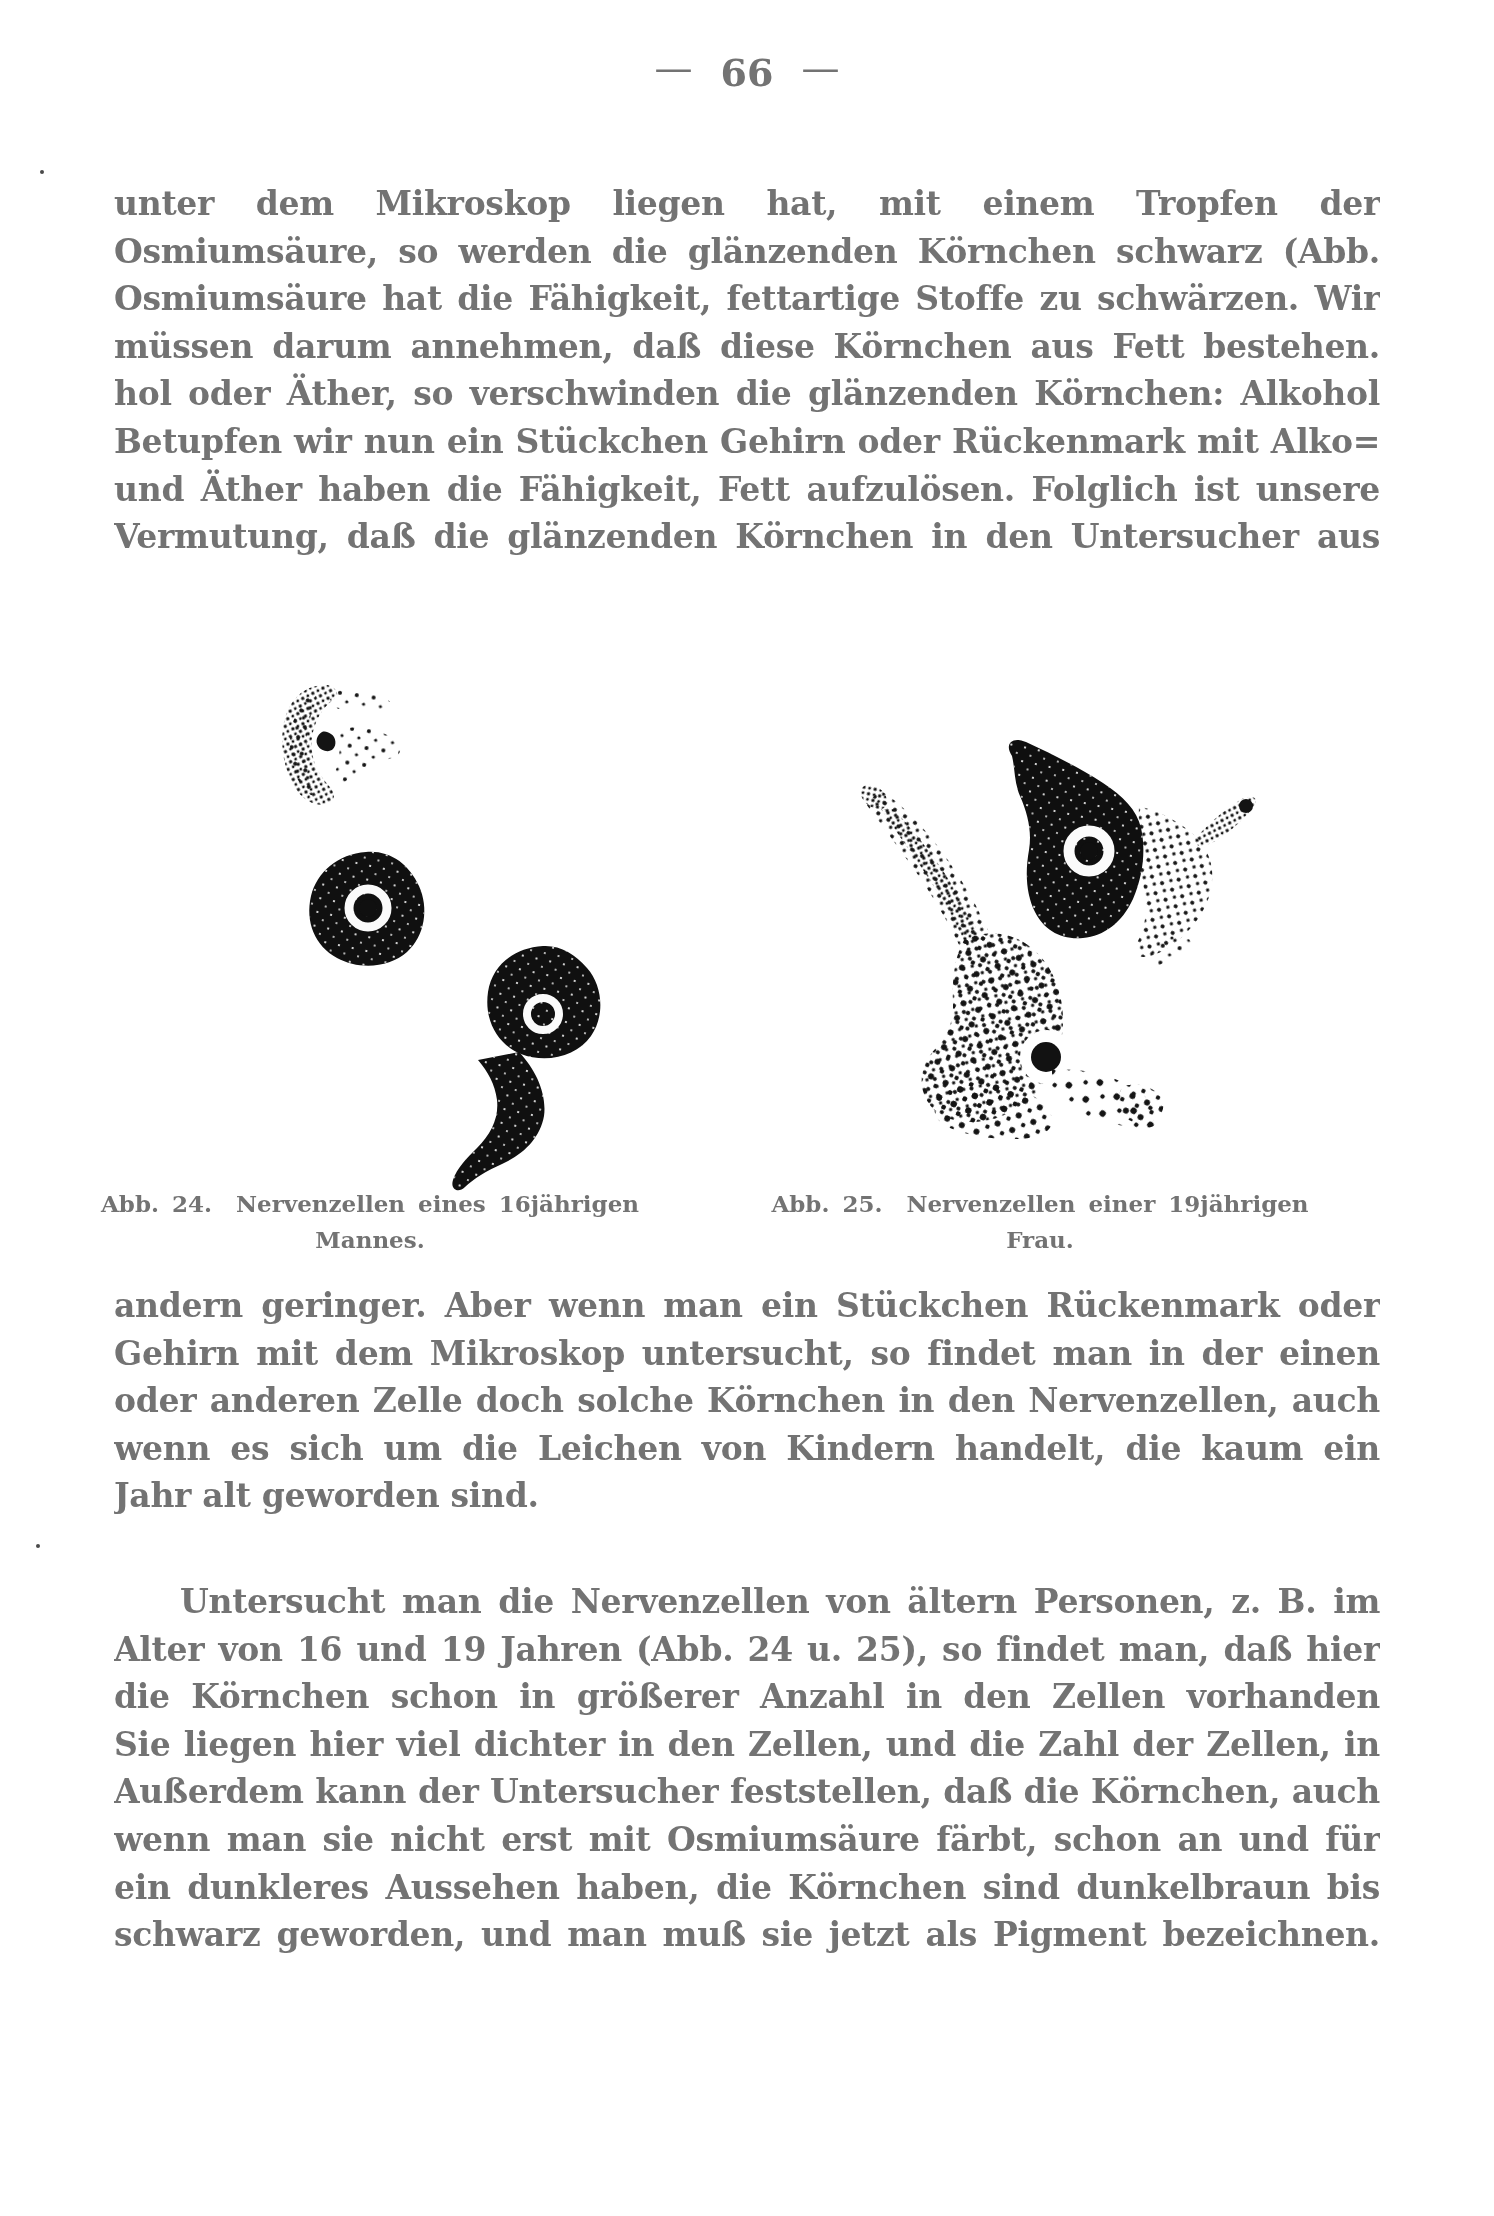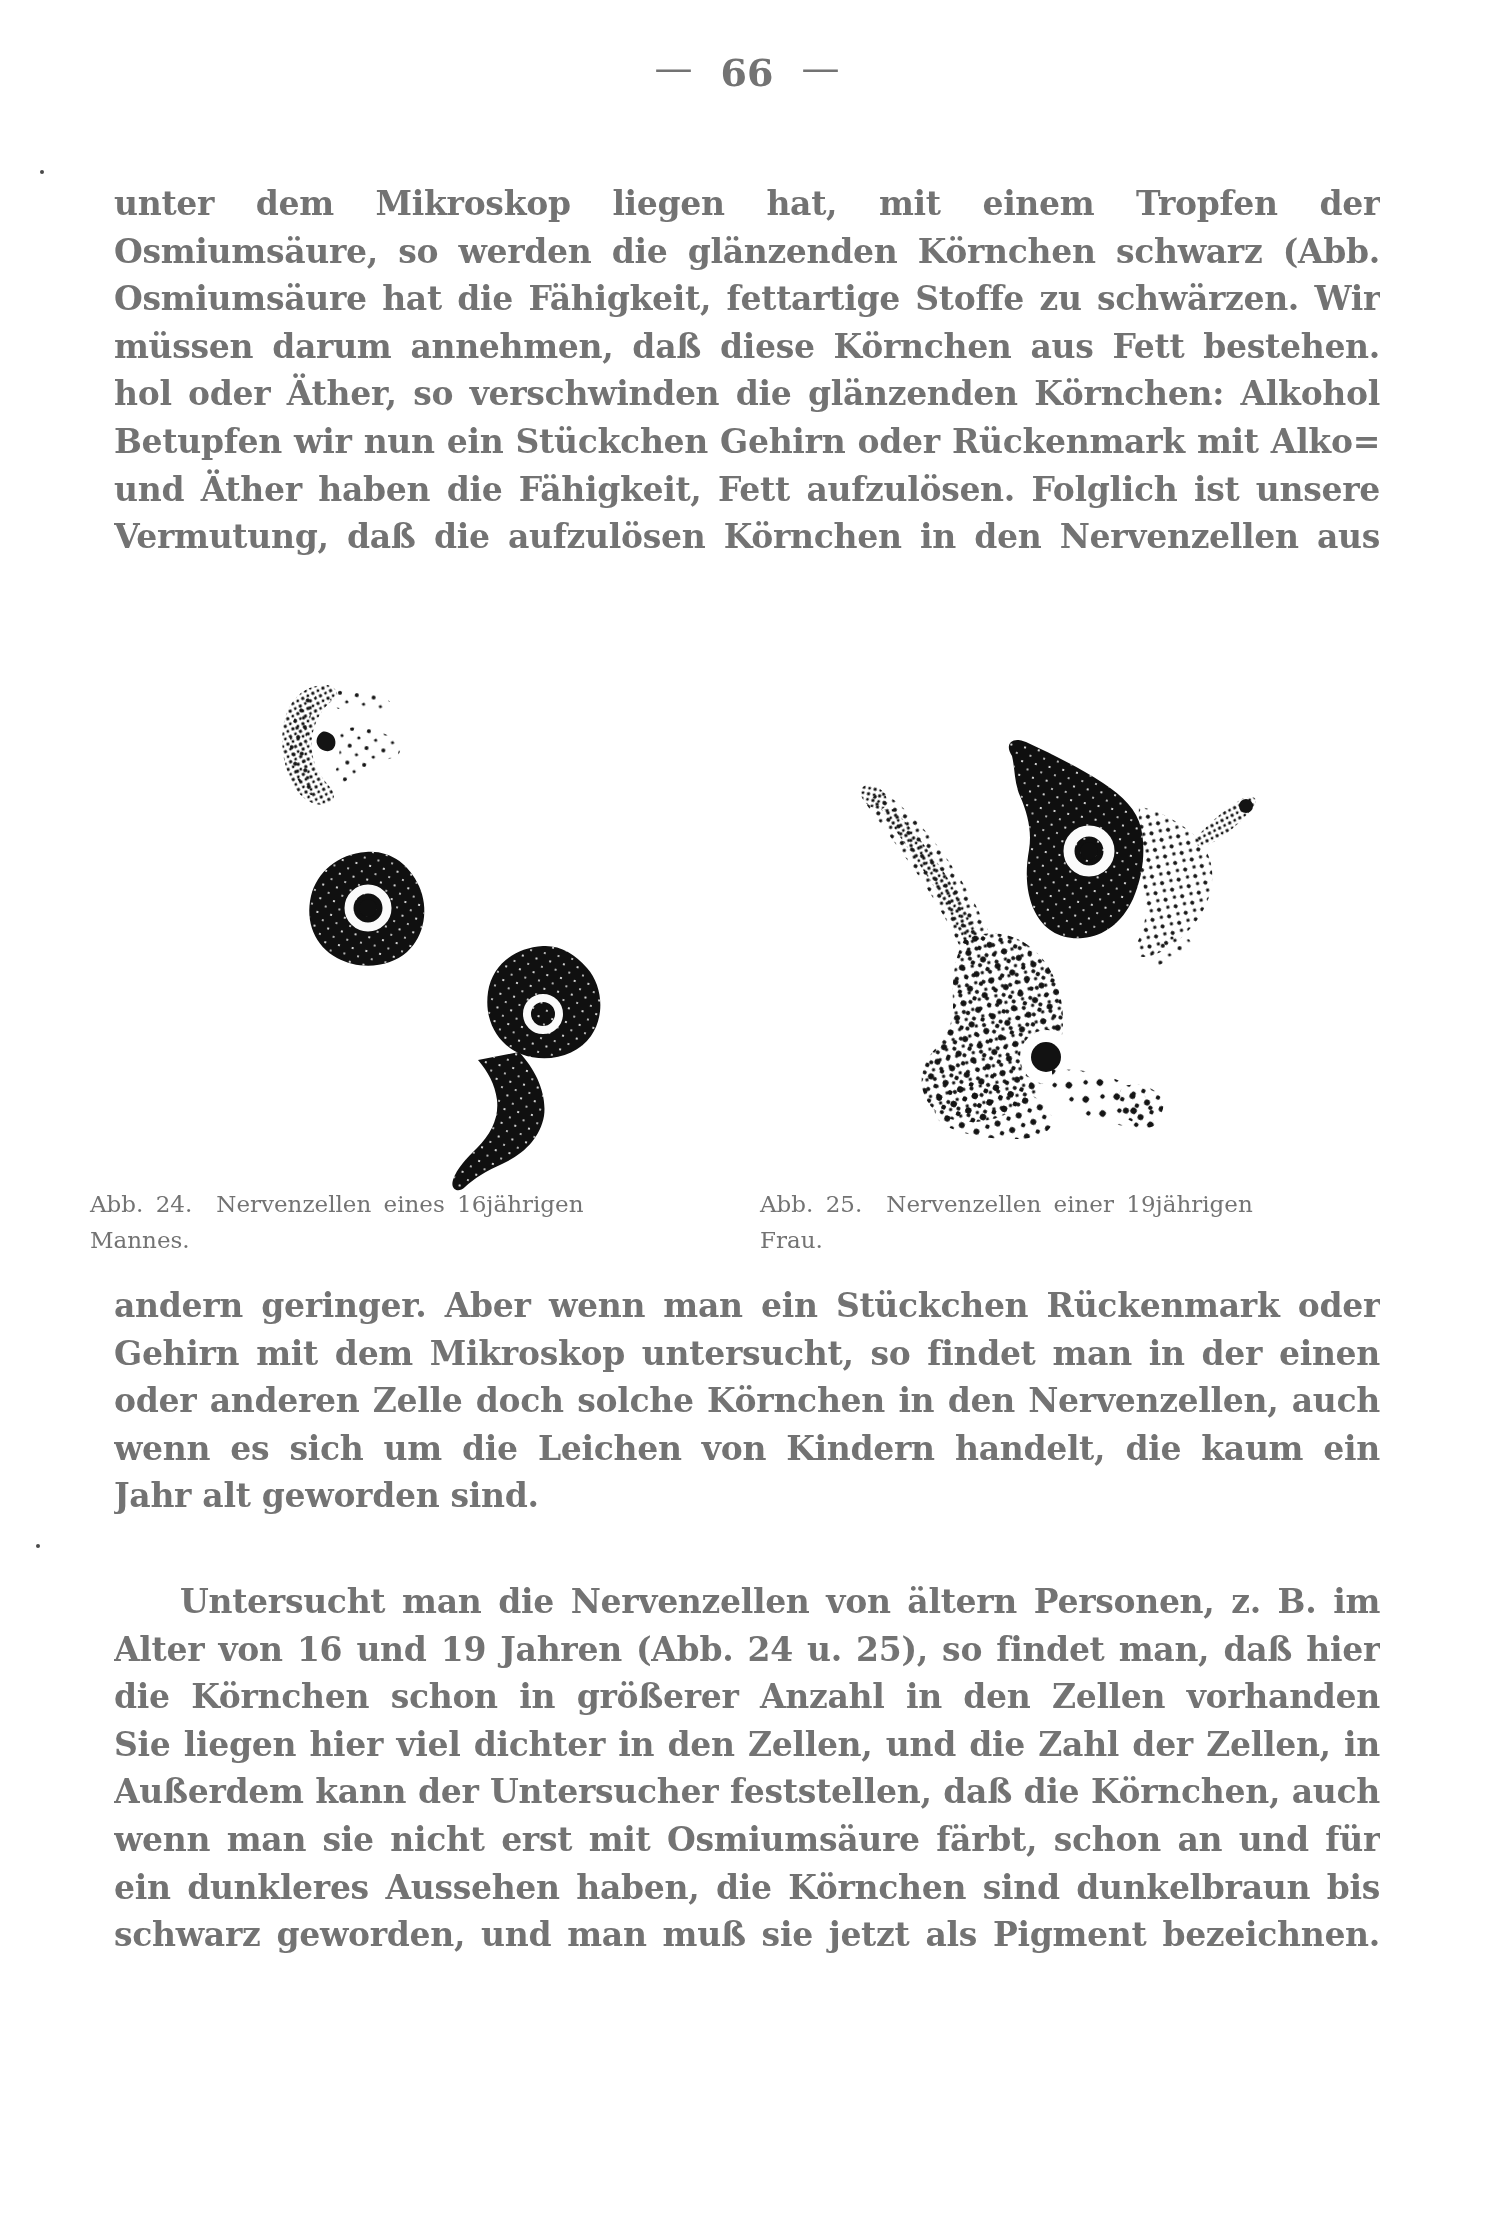"Vermutung, daß die aufzulösen Körnchen" div.jline { text: aufzulösen Körnchen in den Nervenzellen -> glänzenden Körnchen in den Untersucher }
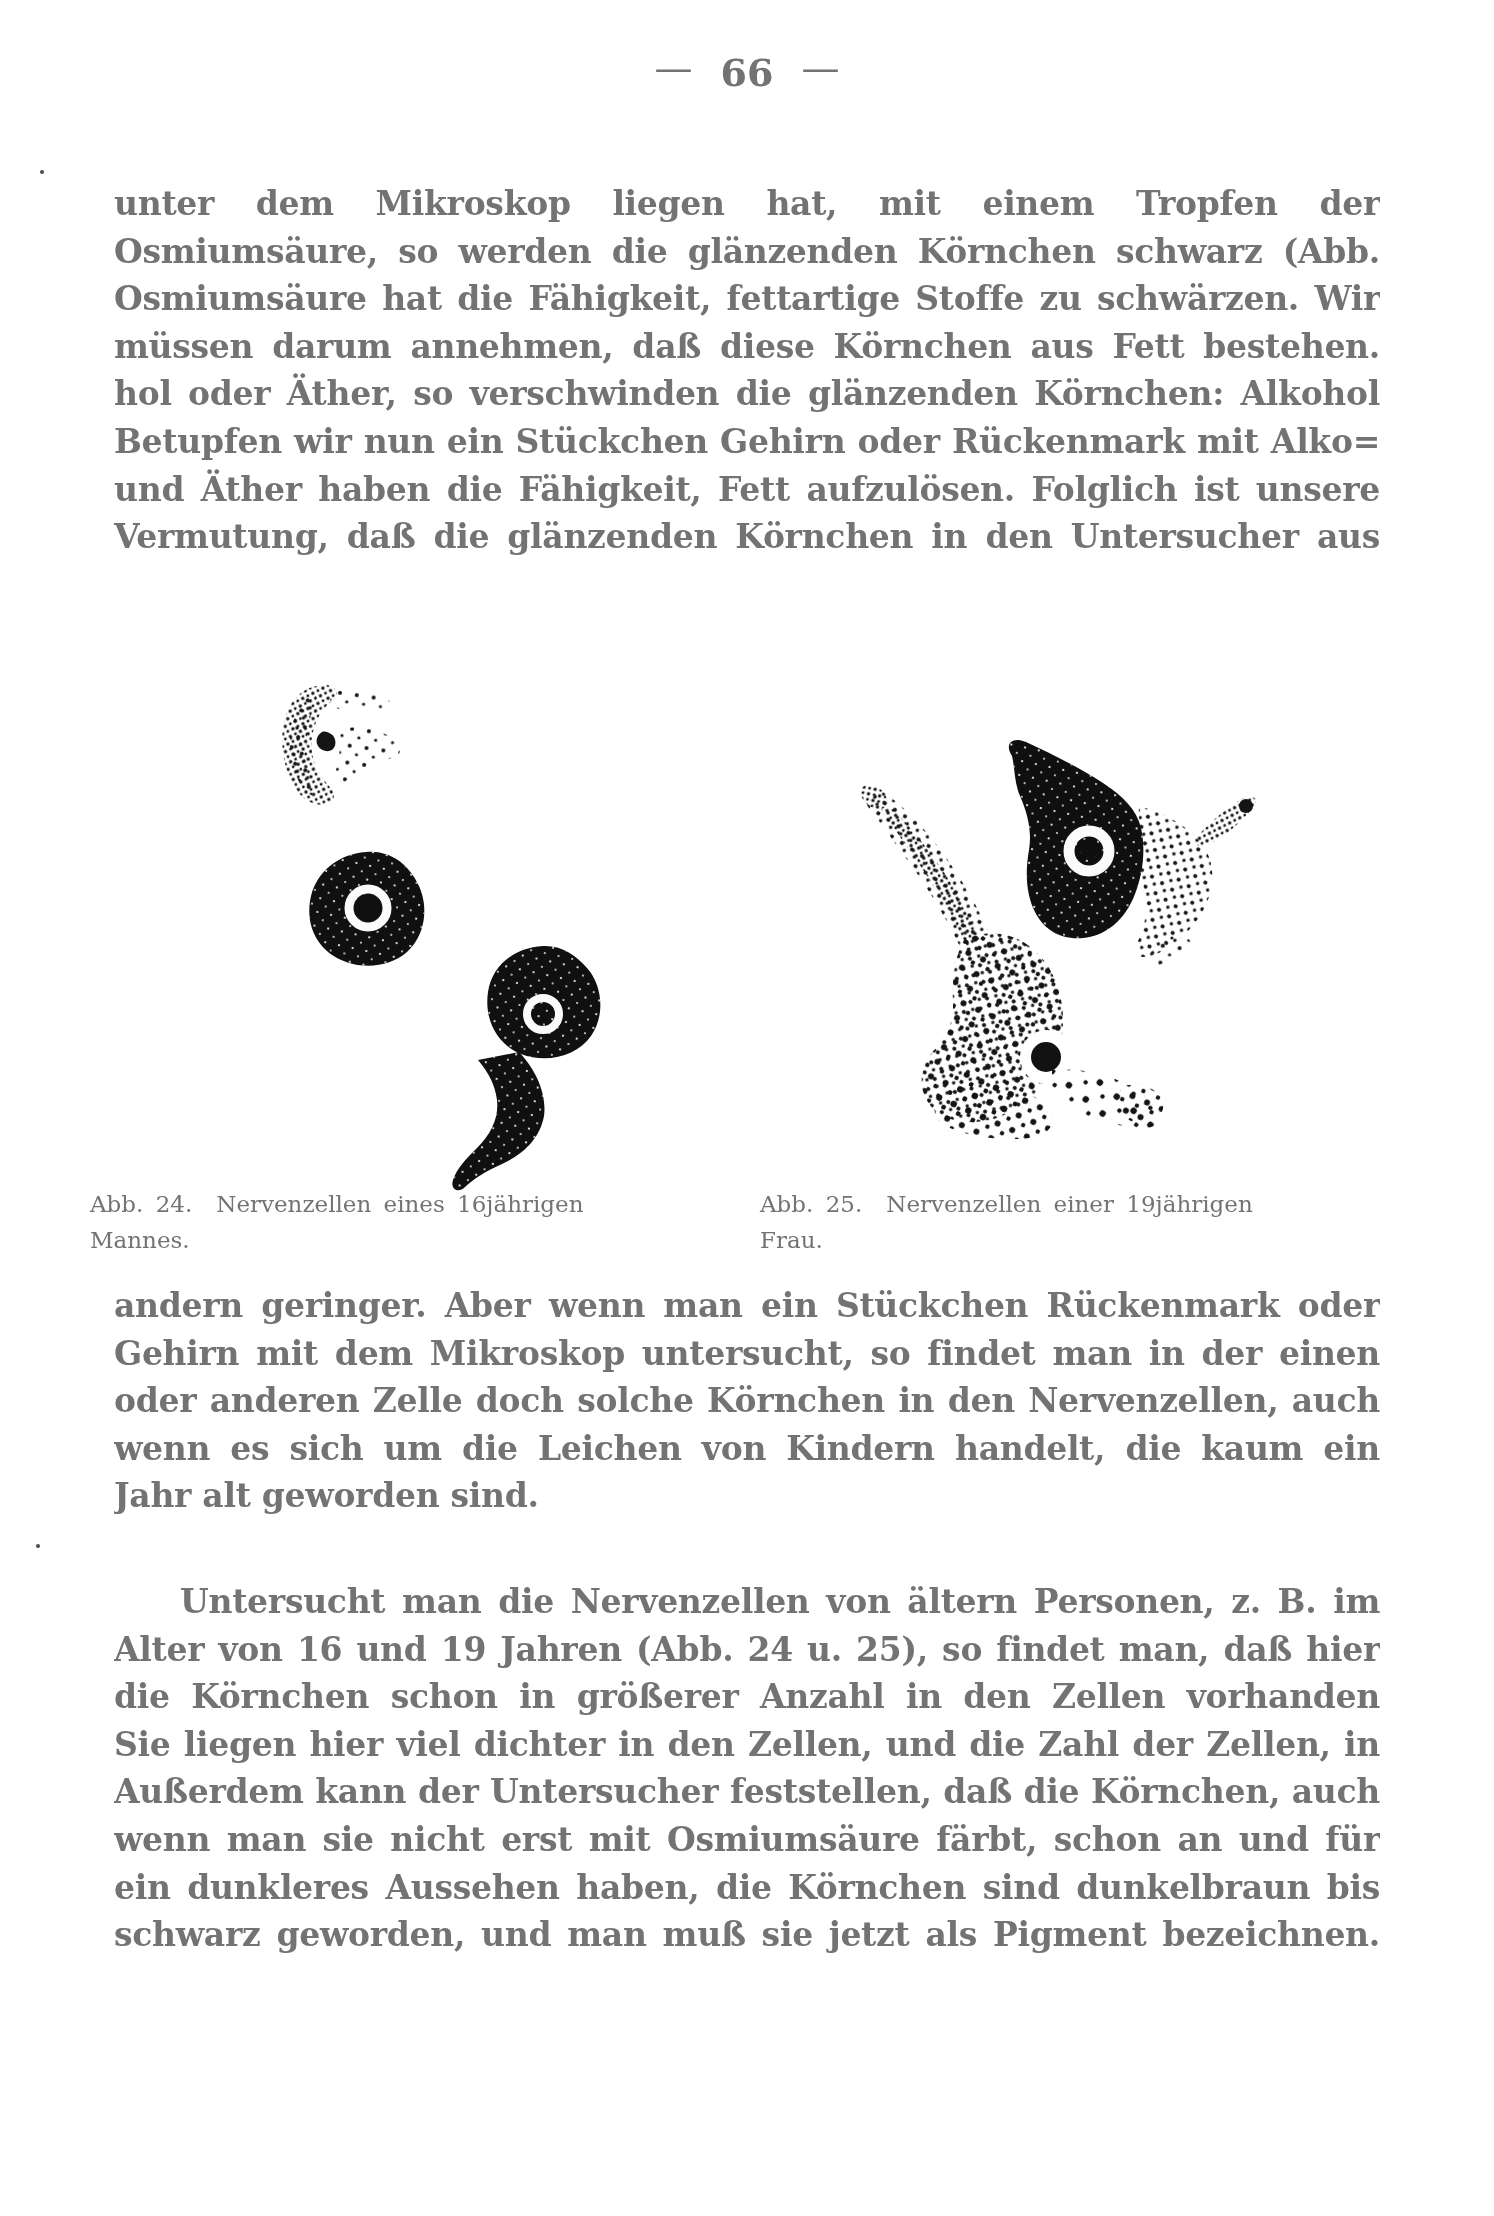"Abb. 24. Nervenzellen eines 16jährigen" .caption { font-weight: normal -> bold; text-align: left -> center }
